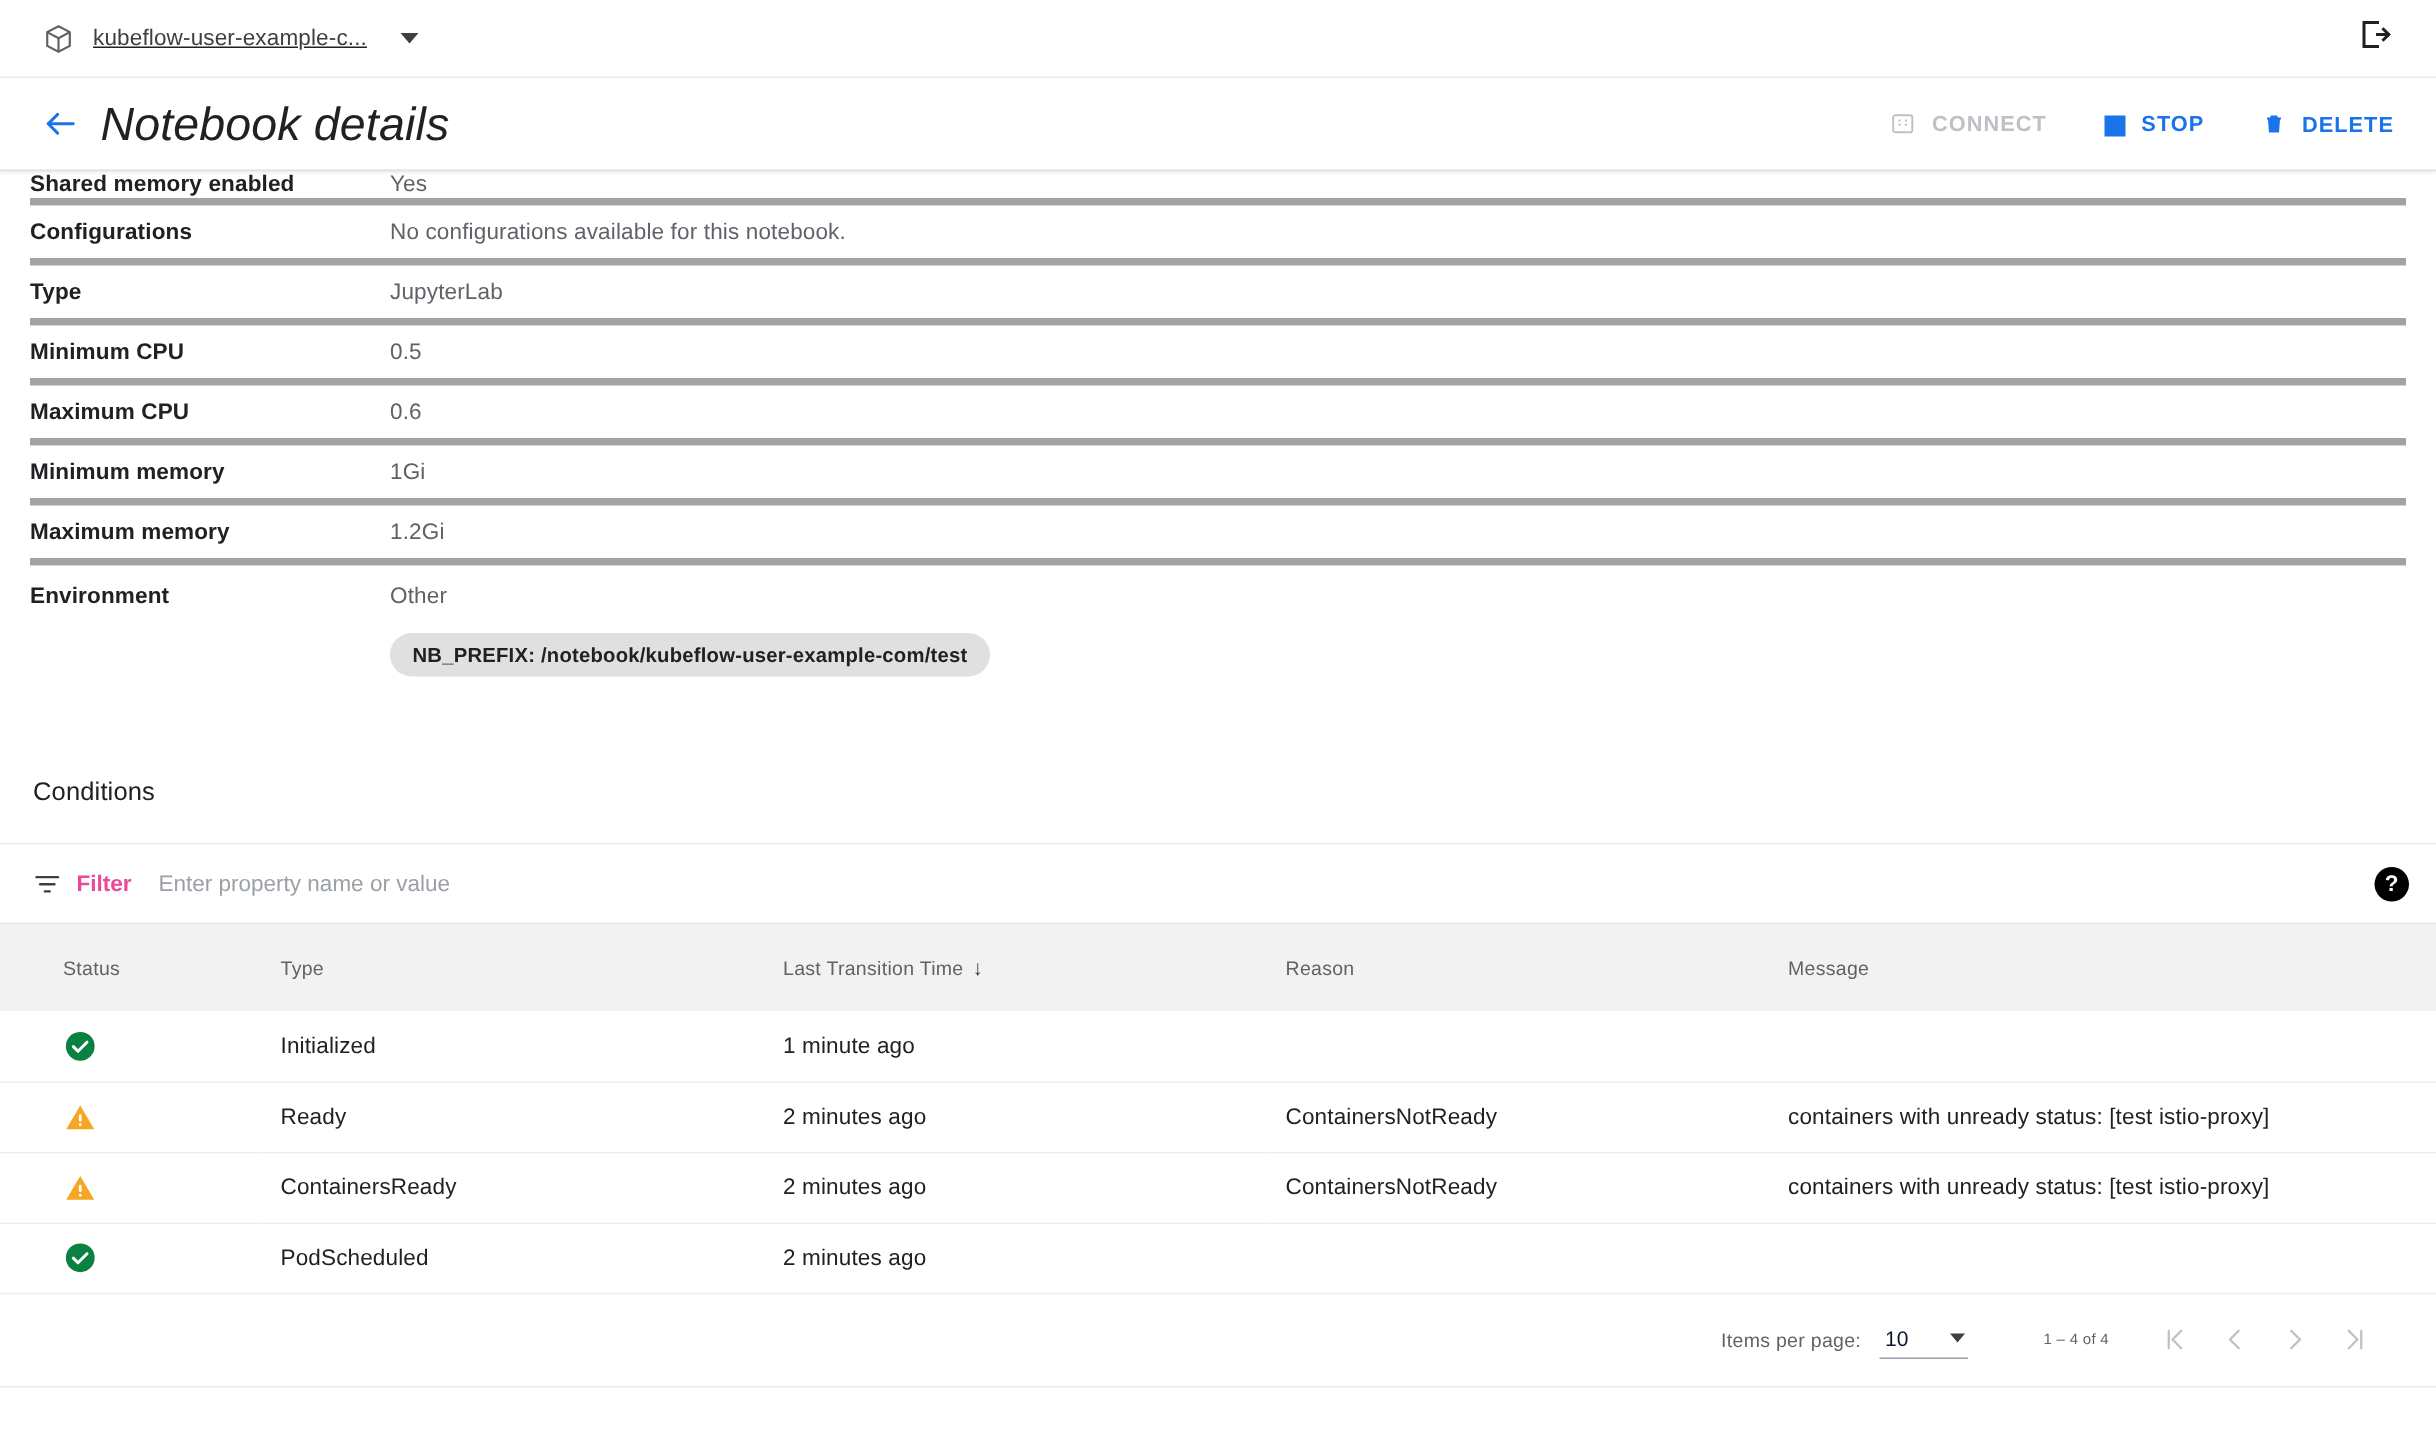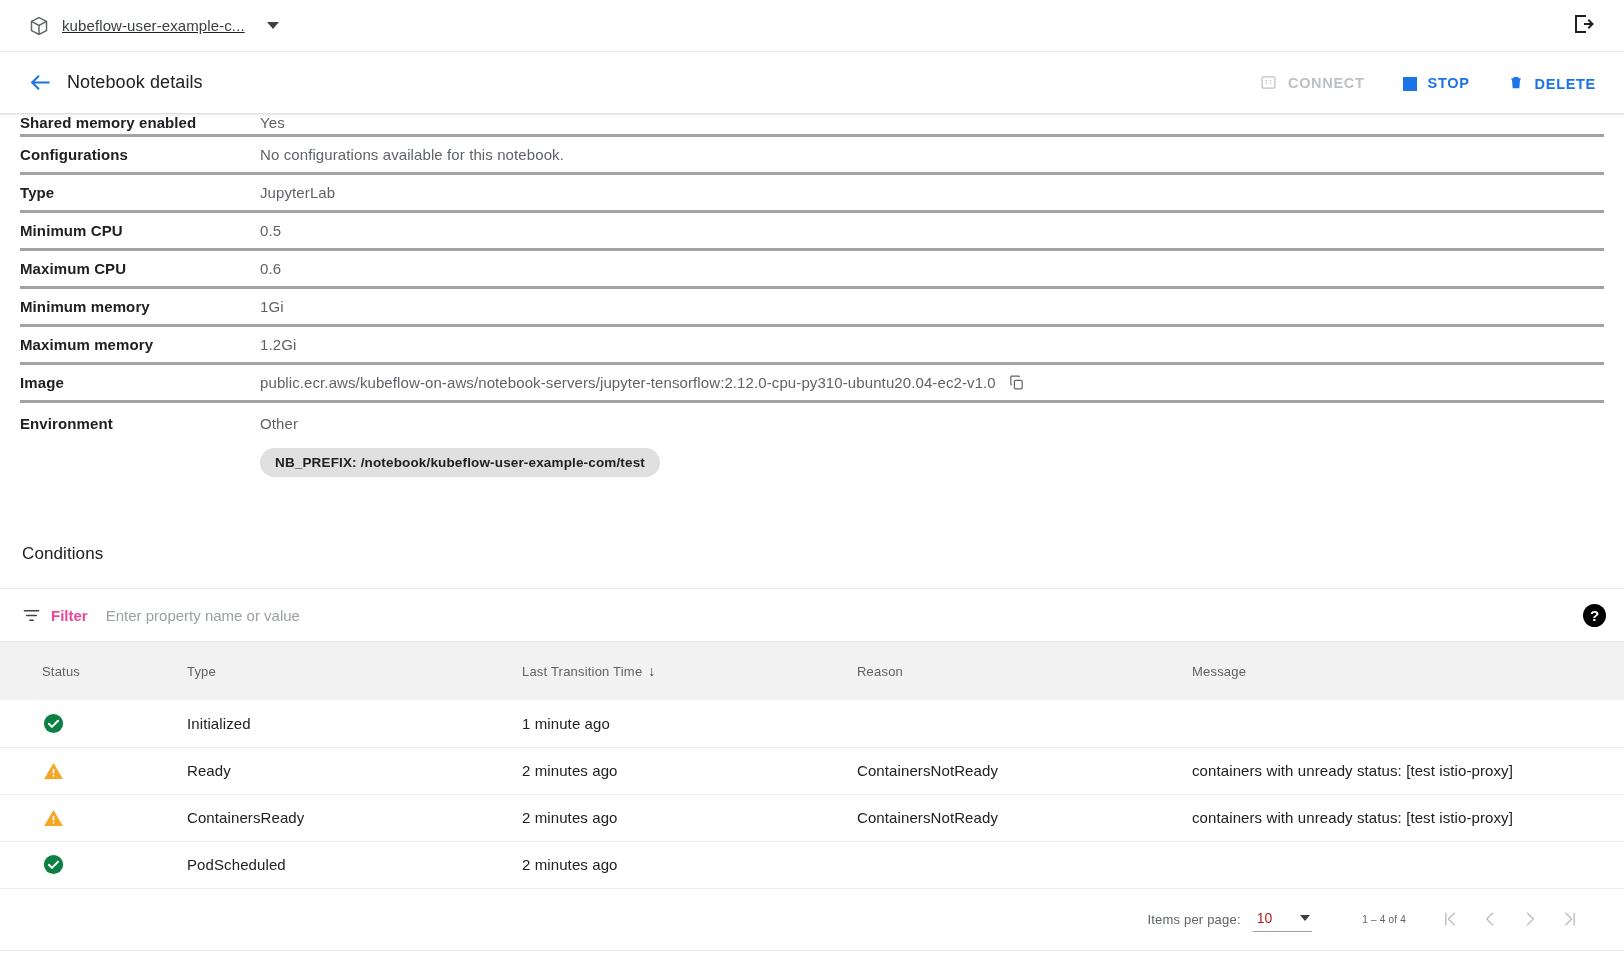"Notebook details" .page-title { font-size: 18px -> 31px; font-style: none -> italic }
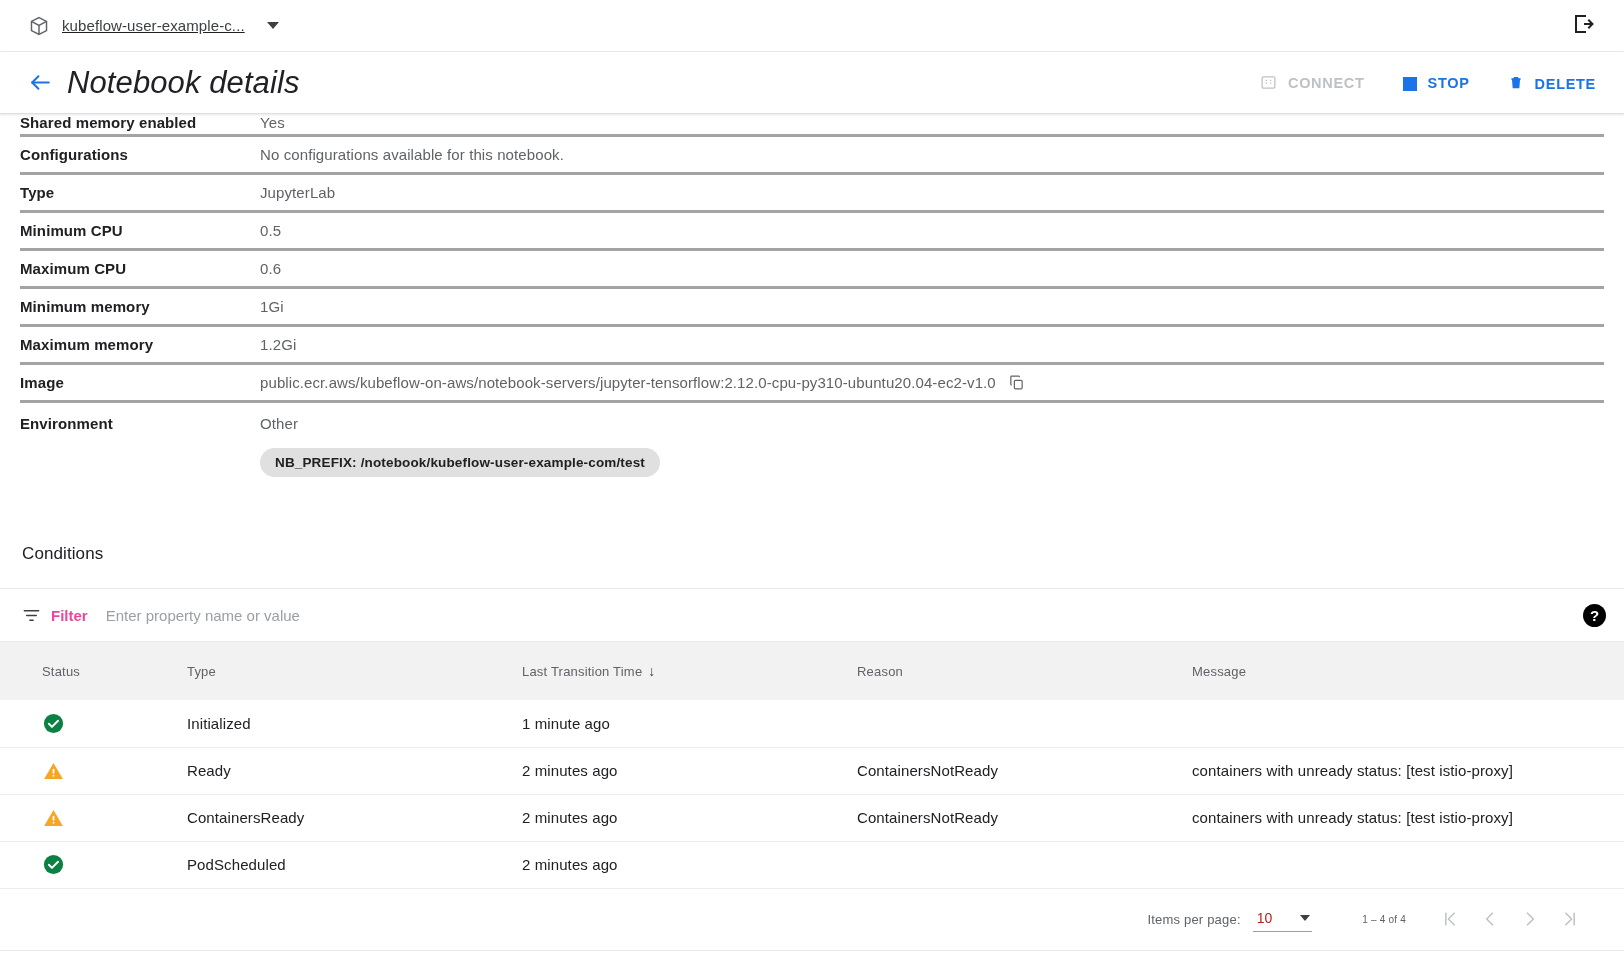"Shared memory enabled" .detail-row { border-bottom: 3px solid #a3a3a3 -> 5px solid #a3a3a3 }
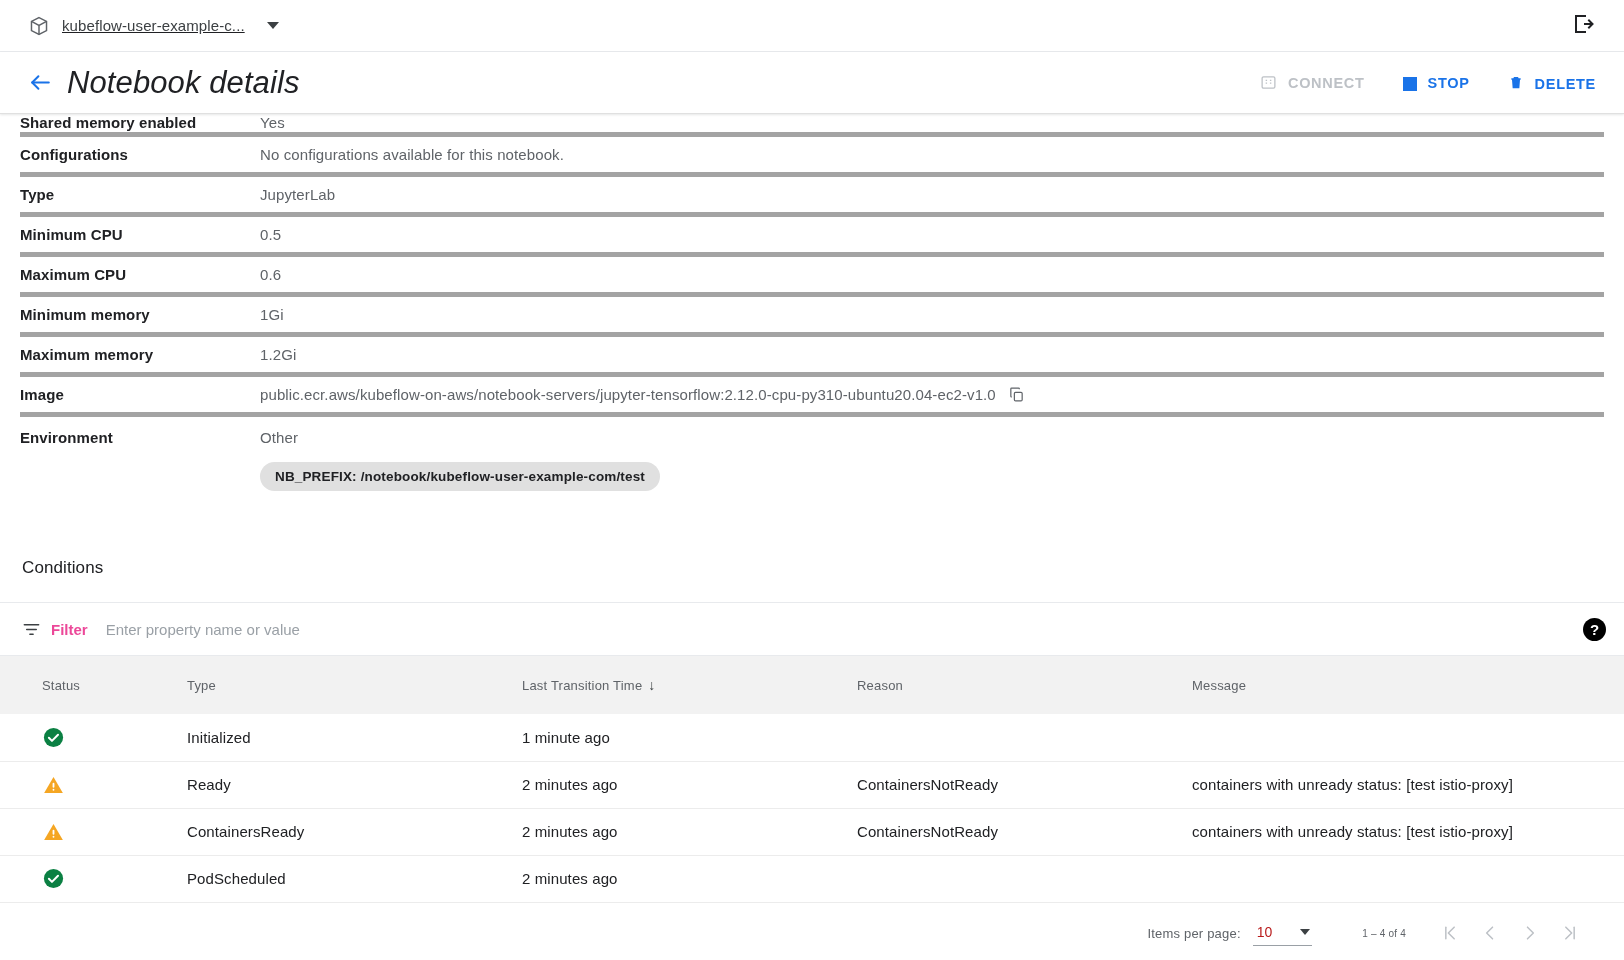"Image" div.detail-row { html: <div> <div>Image</div> <div> <span>public.ecr.aws/kubeflow-on-aws/notebook-servers/jupyter-tensorflow:2.12.0-cpu-py310-ubuntu20.04-ec2-v1.0</span> <span> <svg> <rect></rect> <path></path> </svg> </span> </div> </div> -> none }
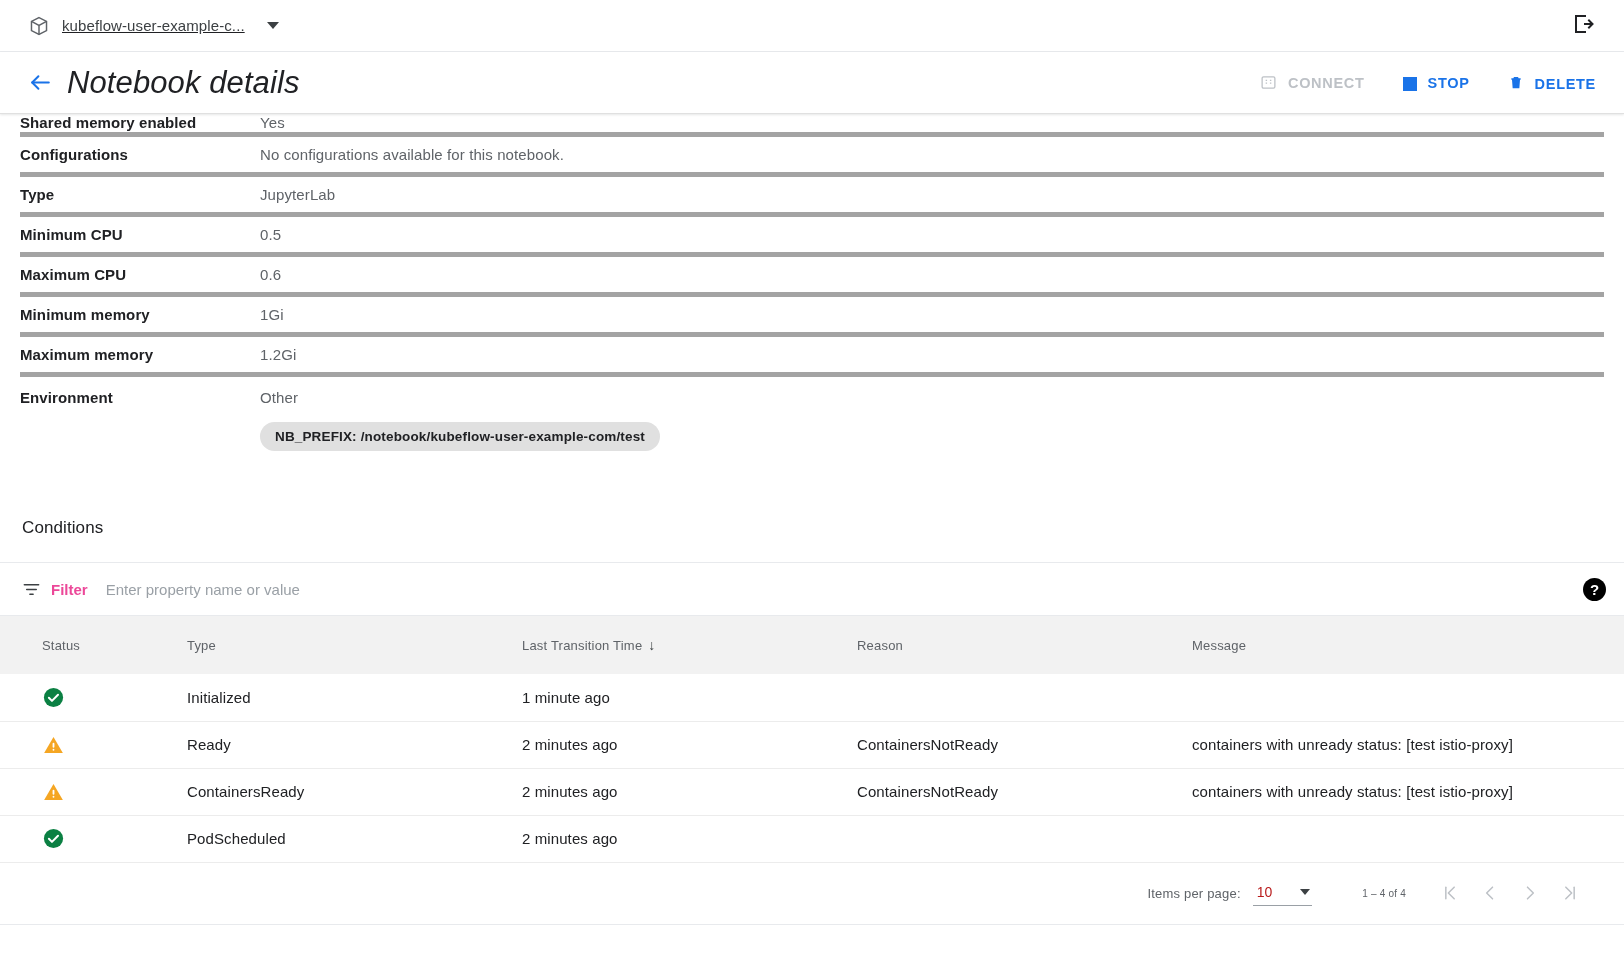"10" .ipp-value { color: #b91c1c -> #0f172a }
